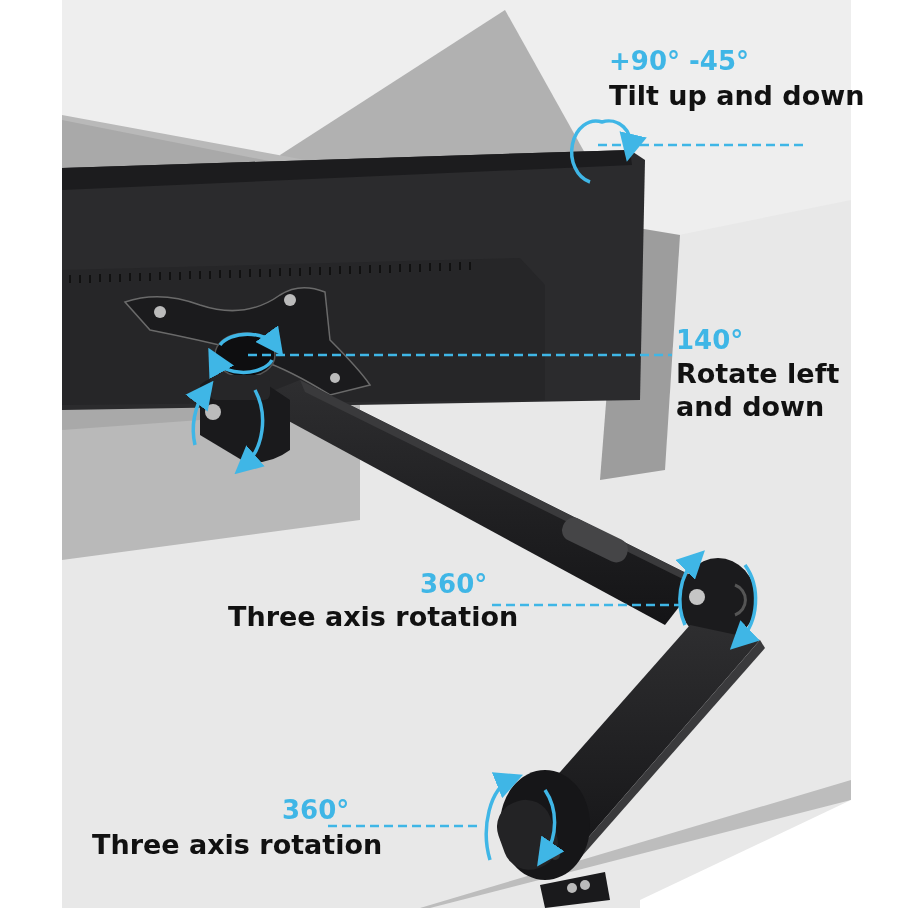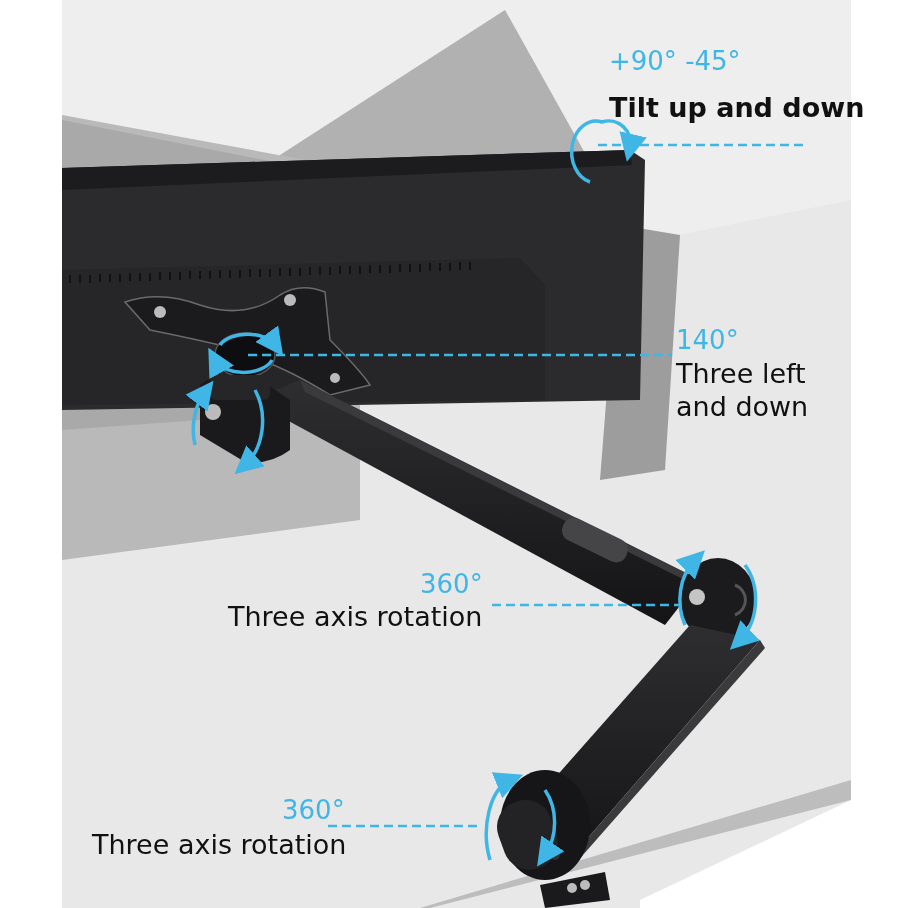"+90° -45°" .label { font-weight: none -> bold }
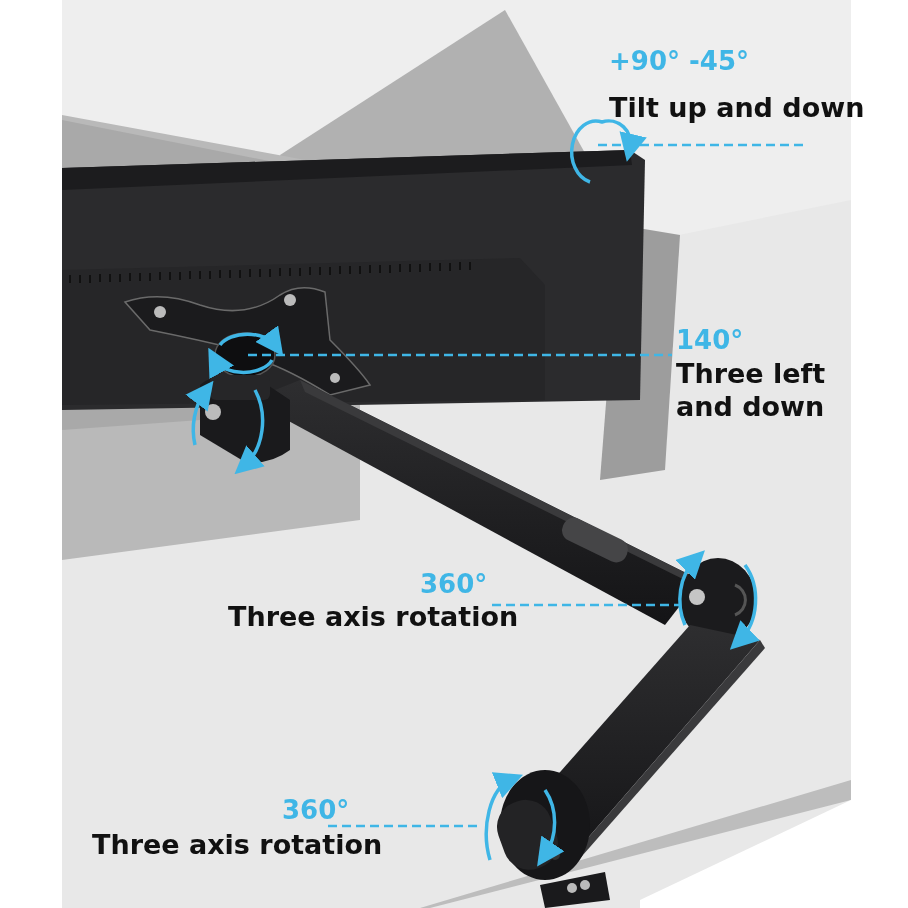"Tilt up and down" div.label { margin-top: 12px -> none }
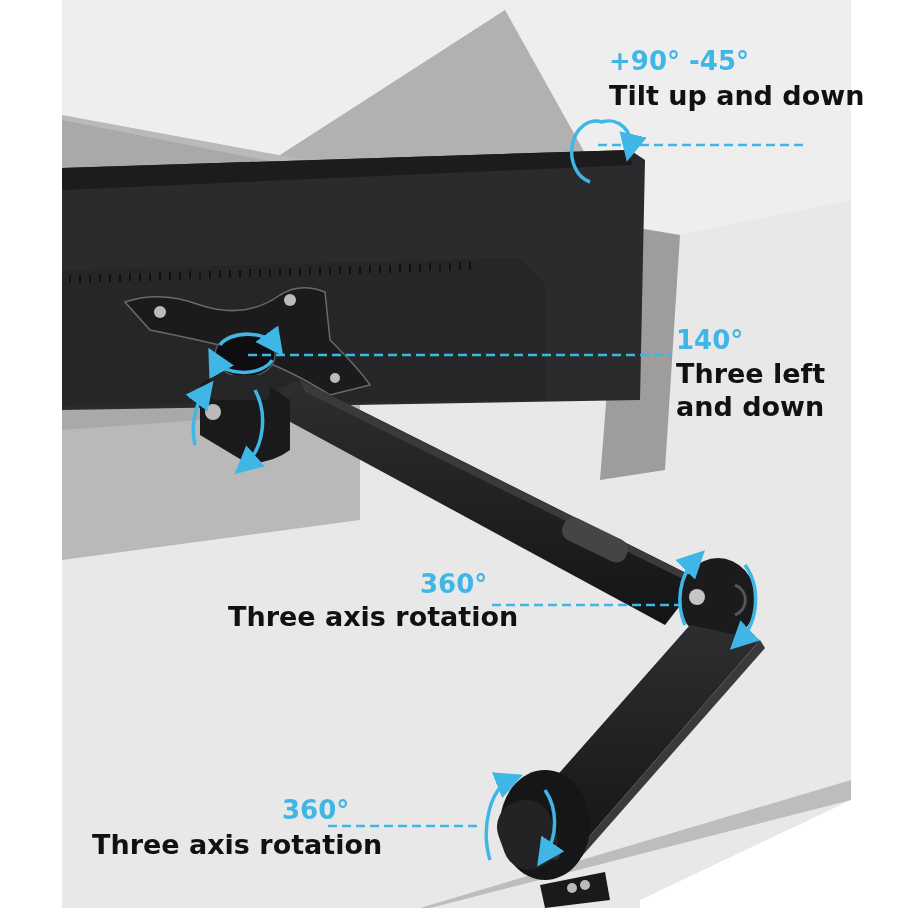"Three left" div.label { text: Three -> Rotate }
